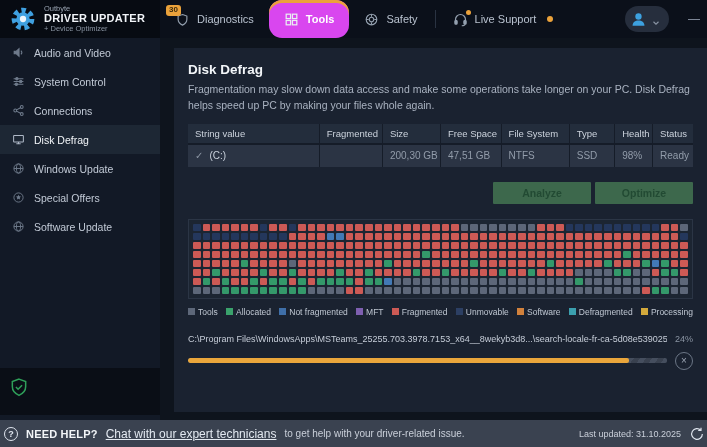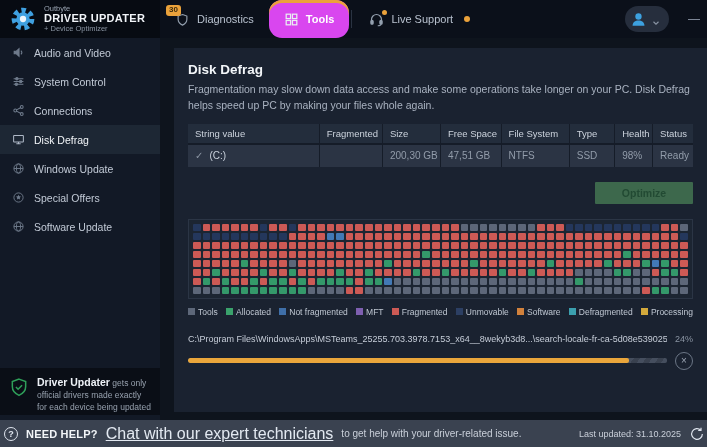"Safety" div.tab { html: none -> <div> <span> <svg> <circle></circle> <circle></circle> <path></path> </svg> </span> <span>Safety</span> </div> }
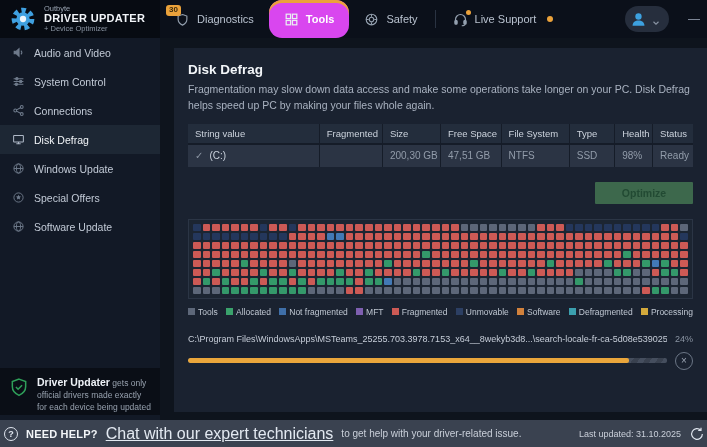"Analyze" button.gbtn { html: none -> <button>Analyze</button> }
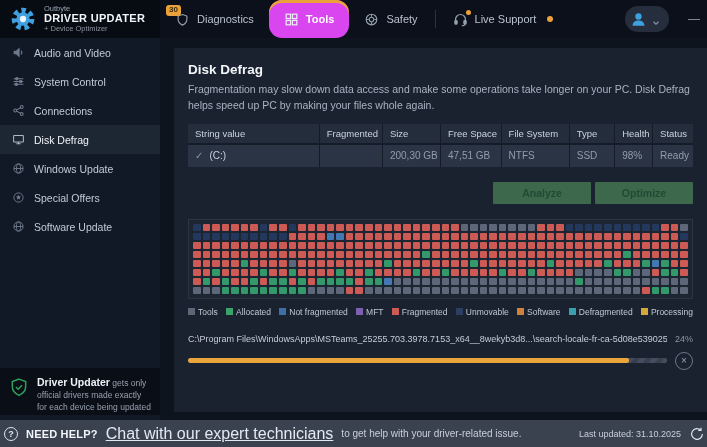"Driver Updater gets only official" div.ptext { html: <div> <span>Driver Updater</span> <span>gets only official drivers made exactly for each device being updated</span> </div> -> none }
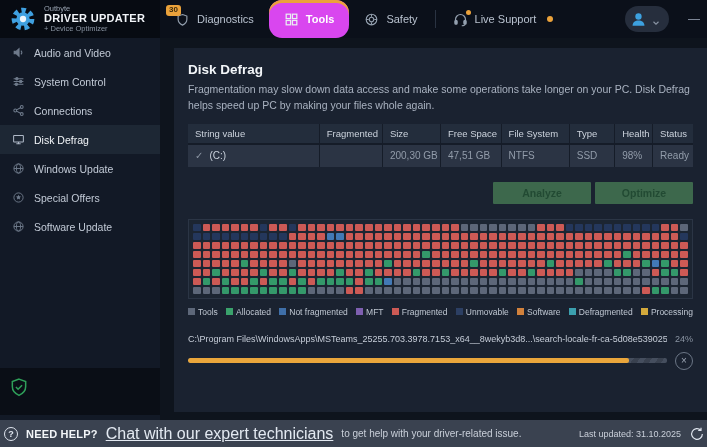"Chat with our expert technicians" #help-link { font-size: 16px -> 12px }
